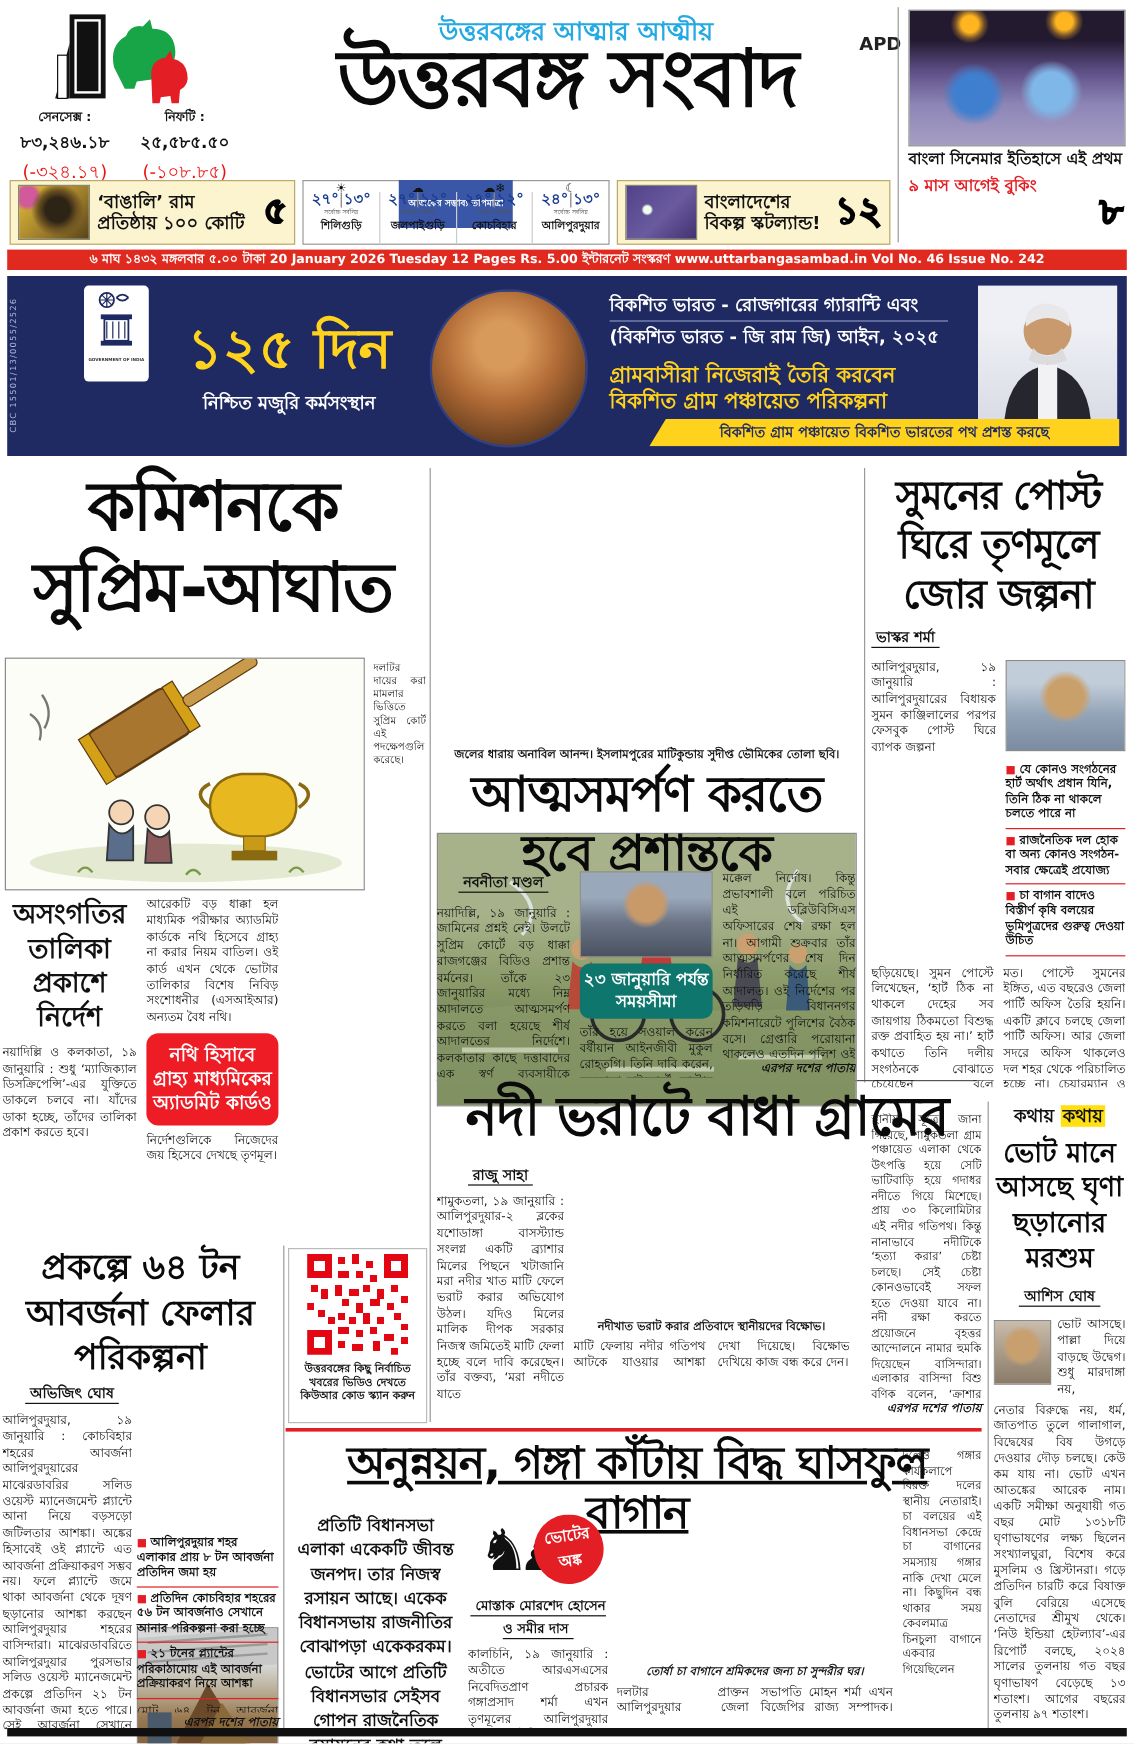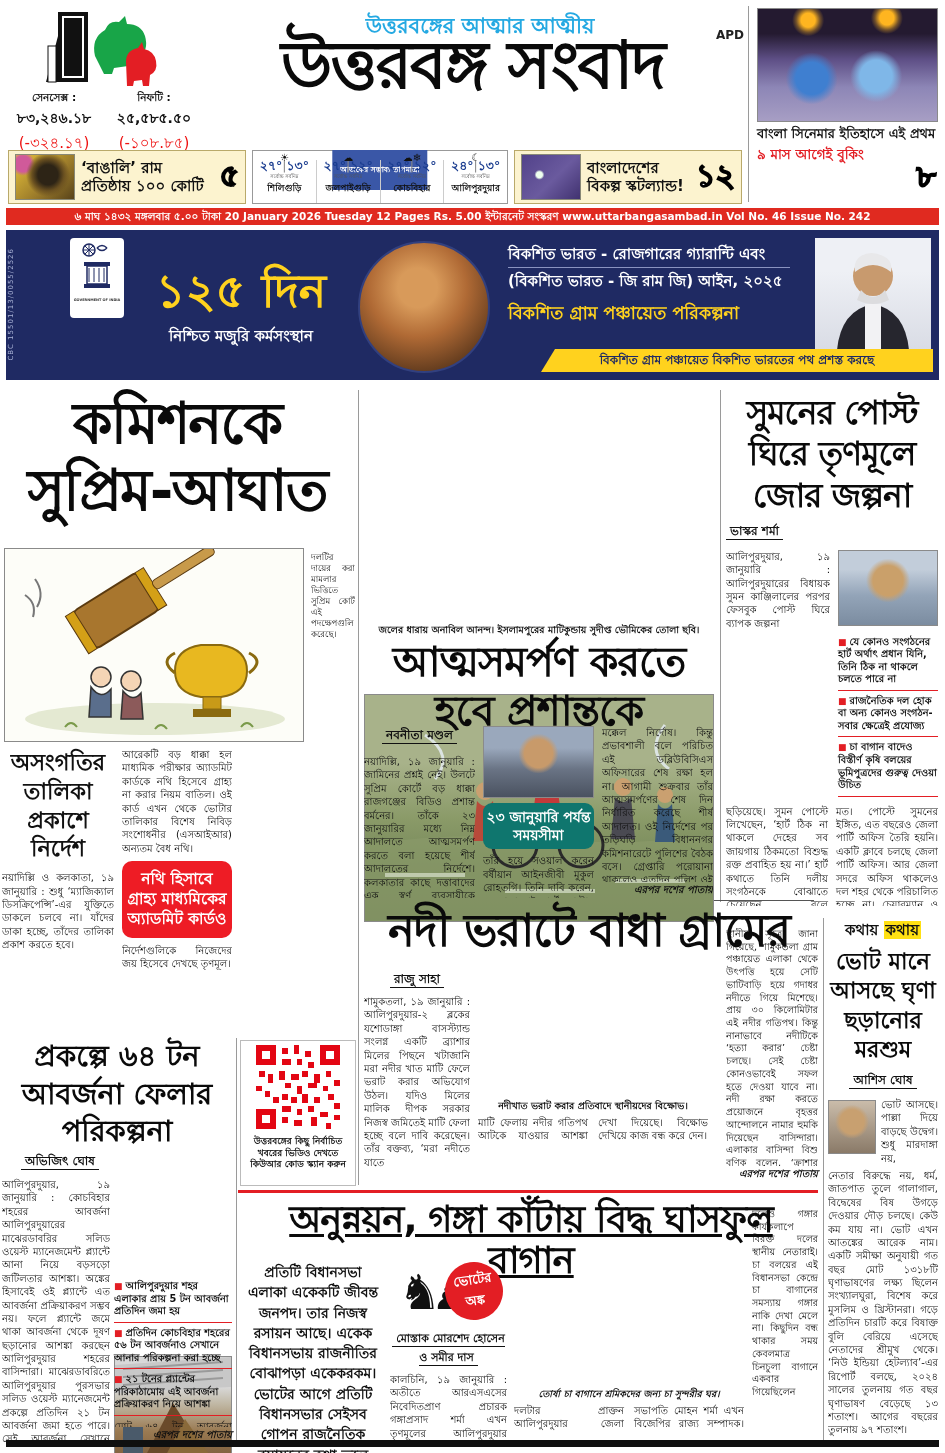"APD" #apd { font-size: 12px -> 15px }
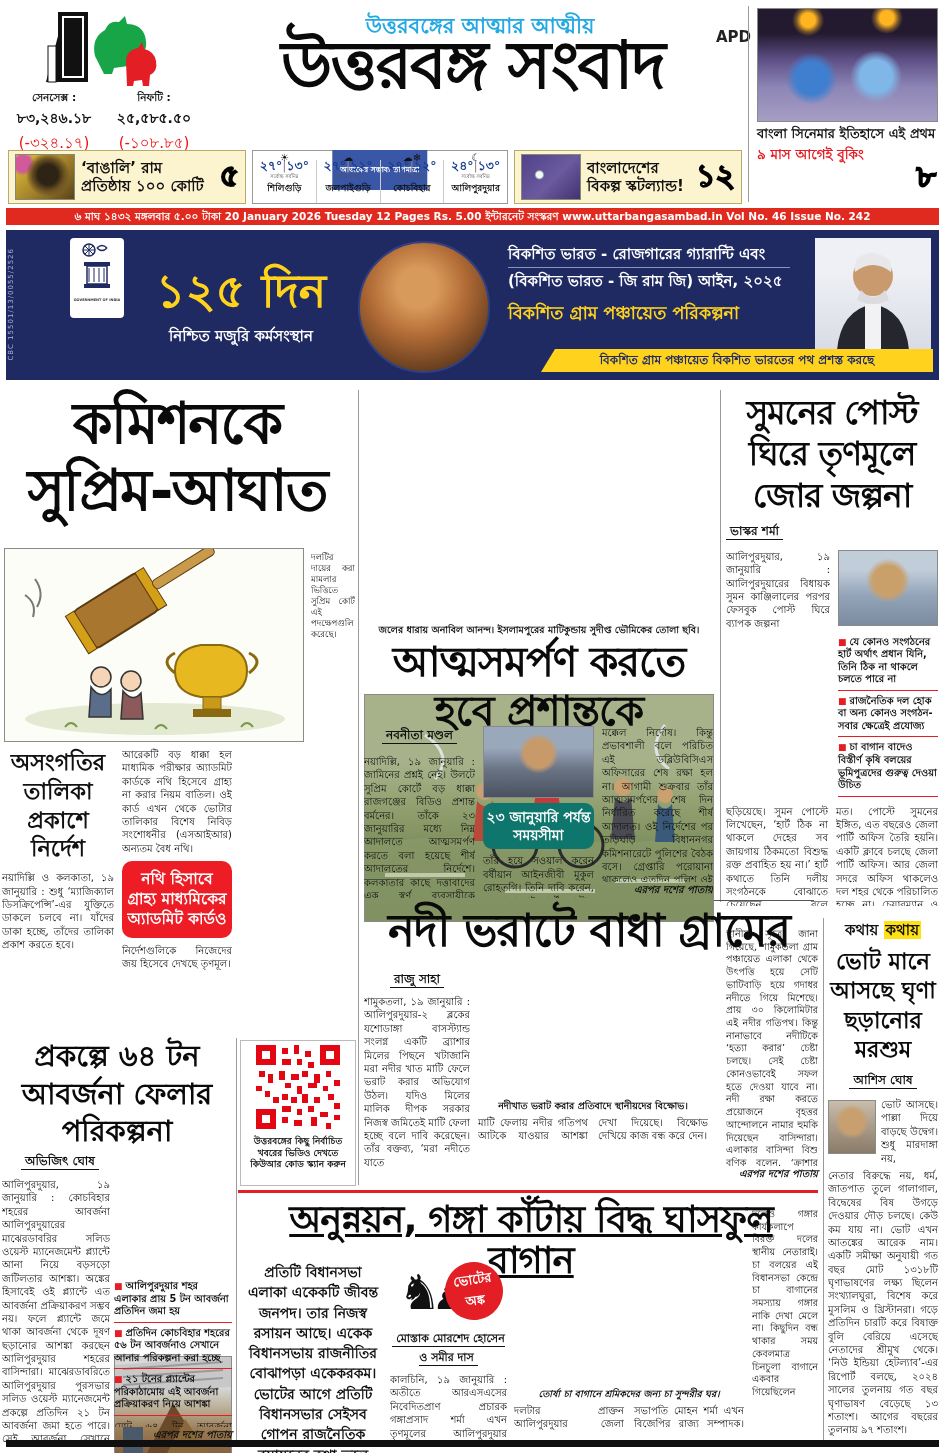"গ্রামবাসীরা নিজেরাই তৈরি করবেন" div.ad-yline { html: none -> <div>গ্রামবাসীরা নিজেরাই তৈরি করবেন</div> }
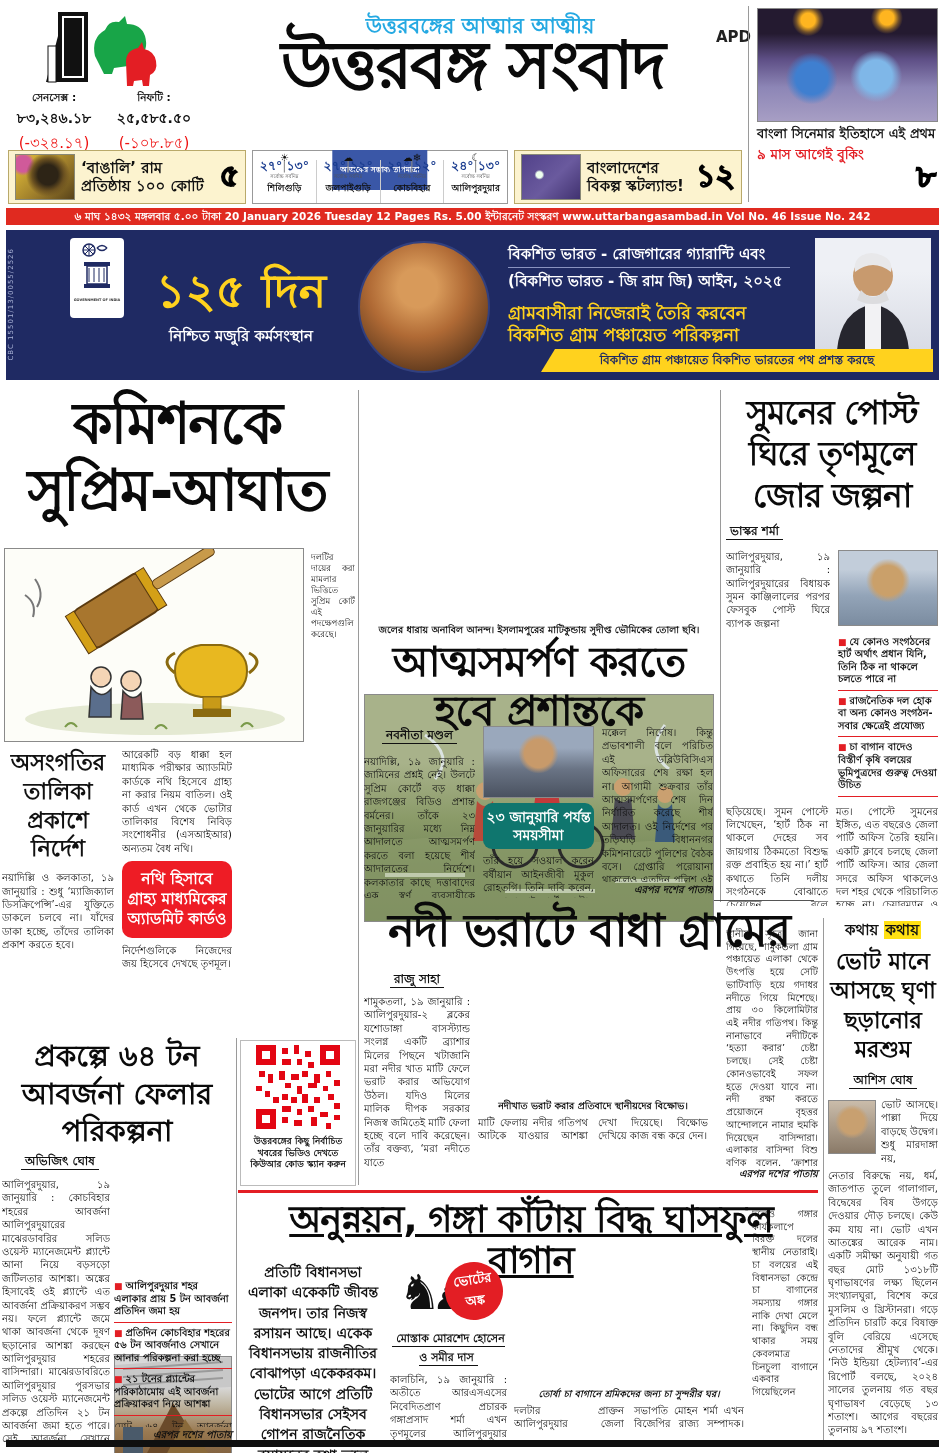"আলিপুরদুয়ার শহর এলাকার প্রায় 5" span { text: 5 -> ৮ }
